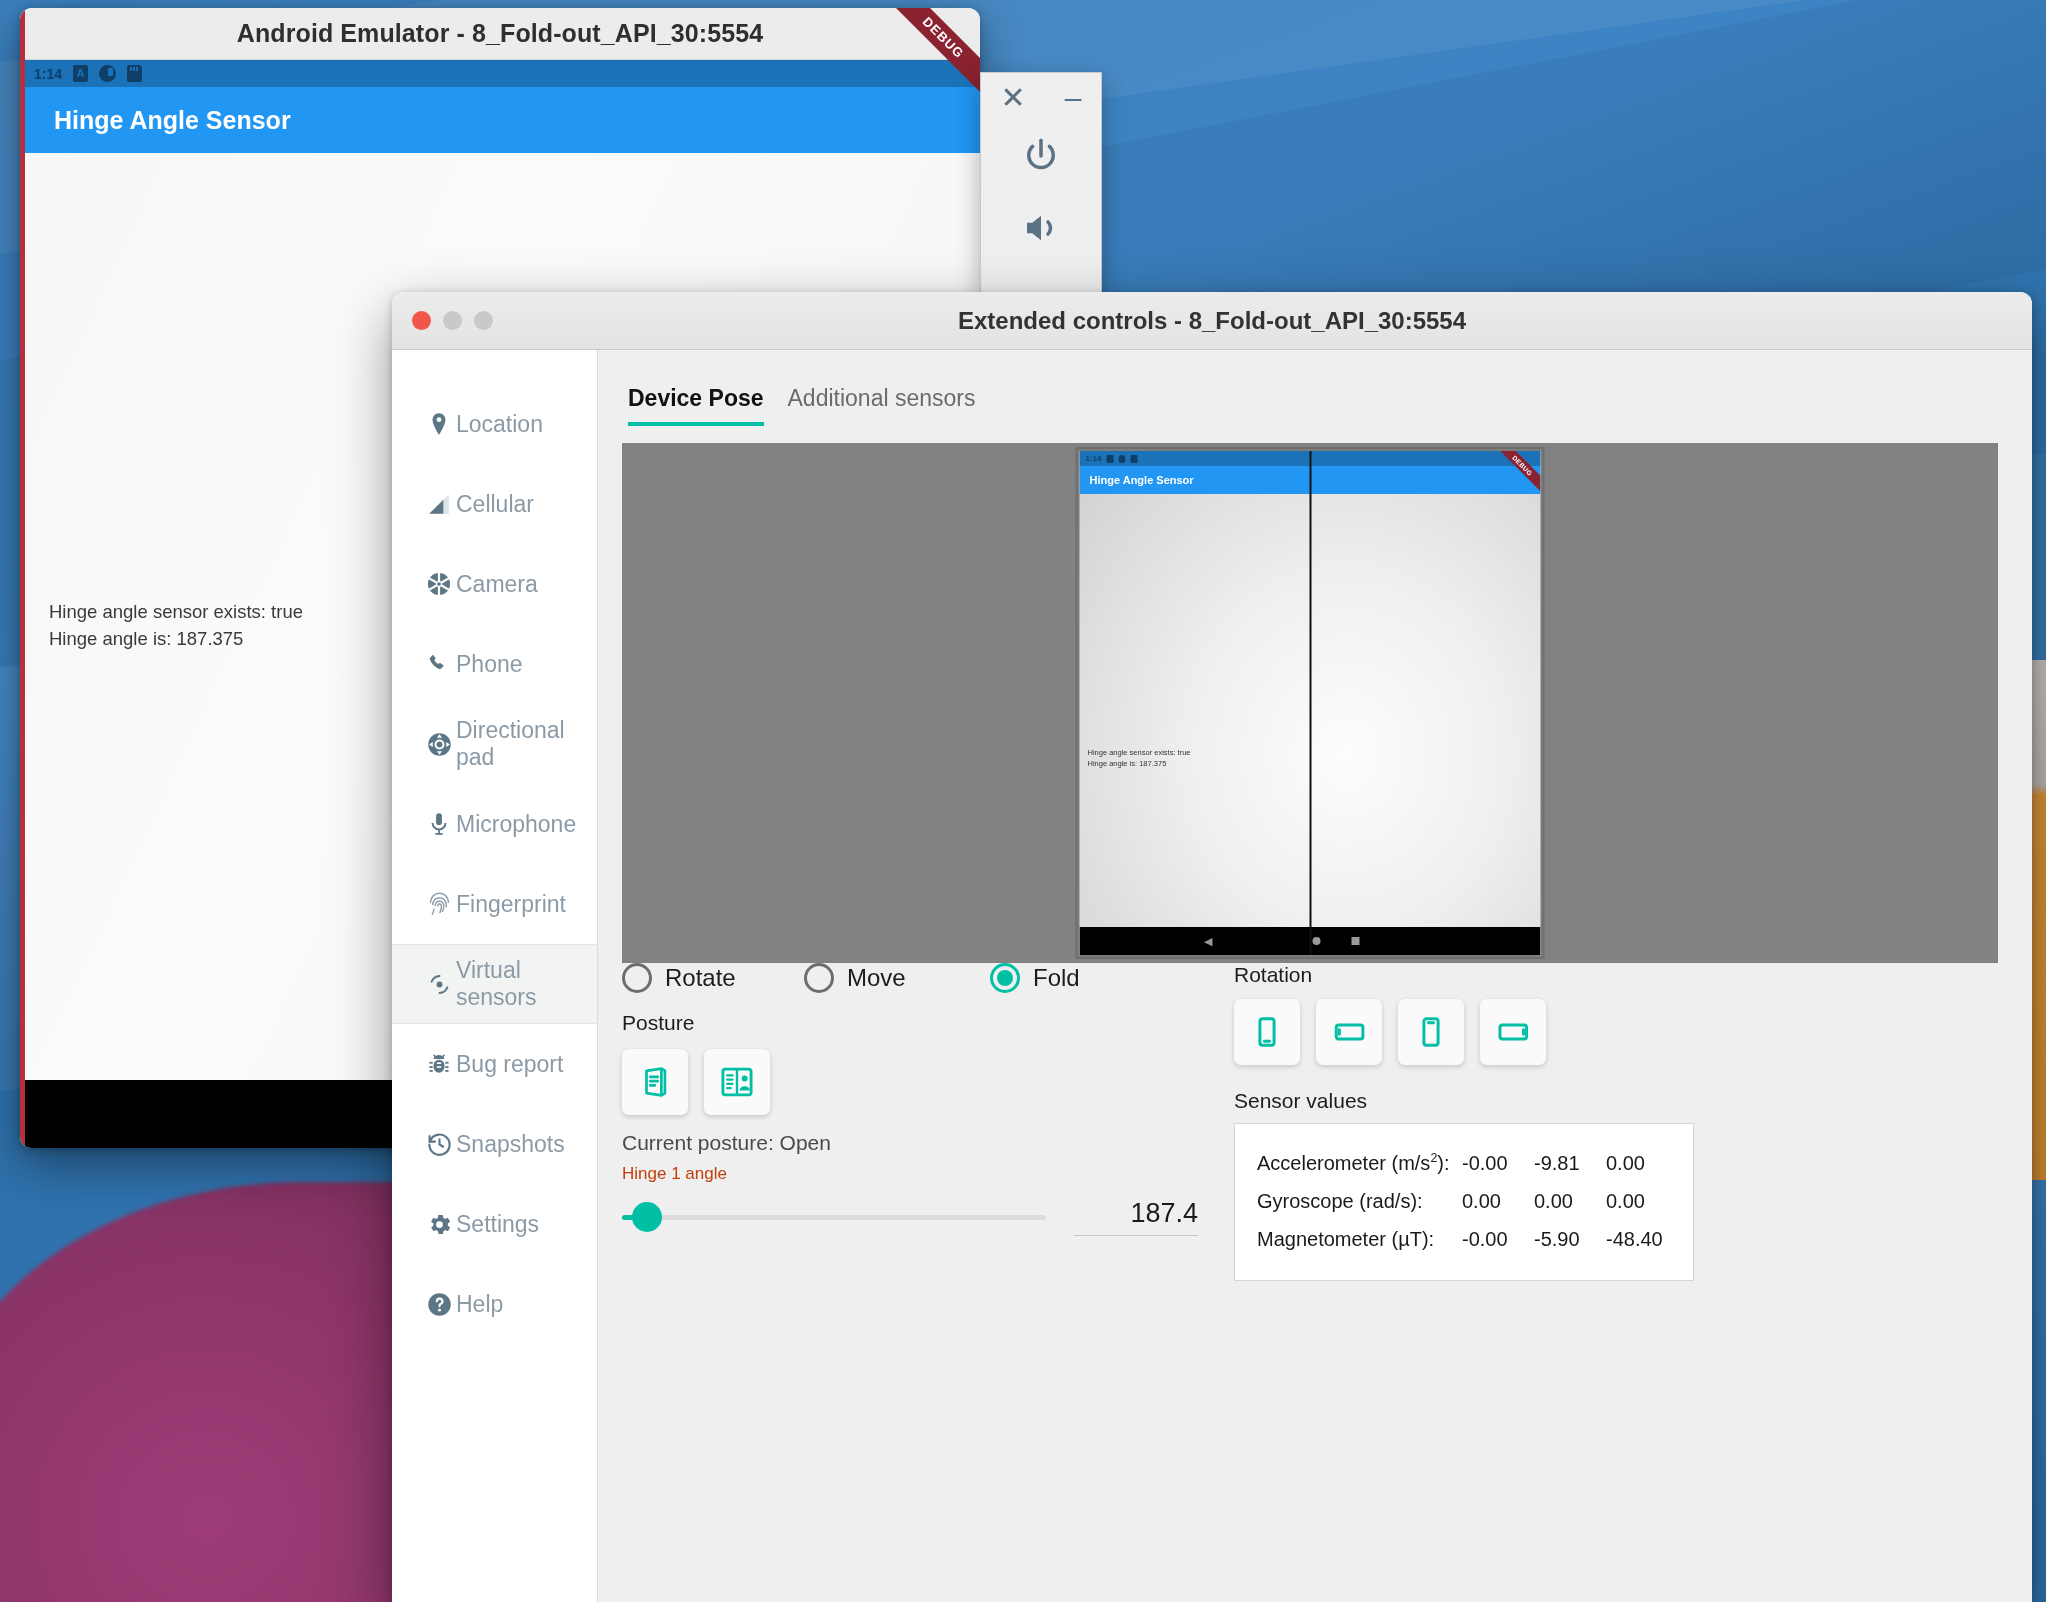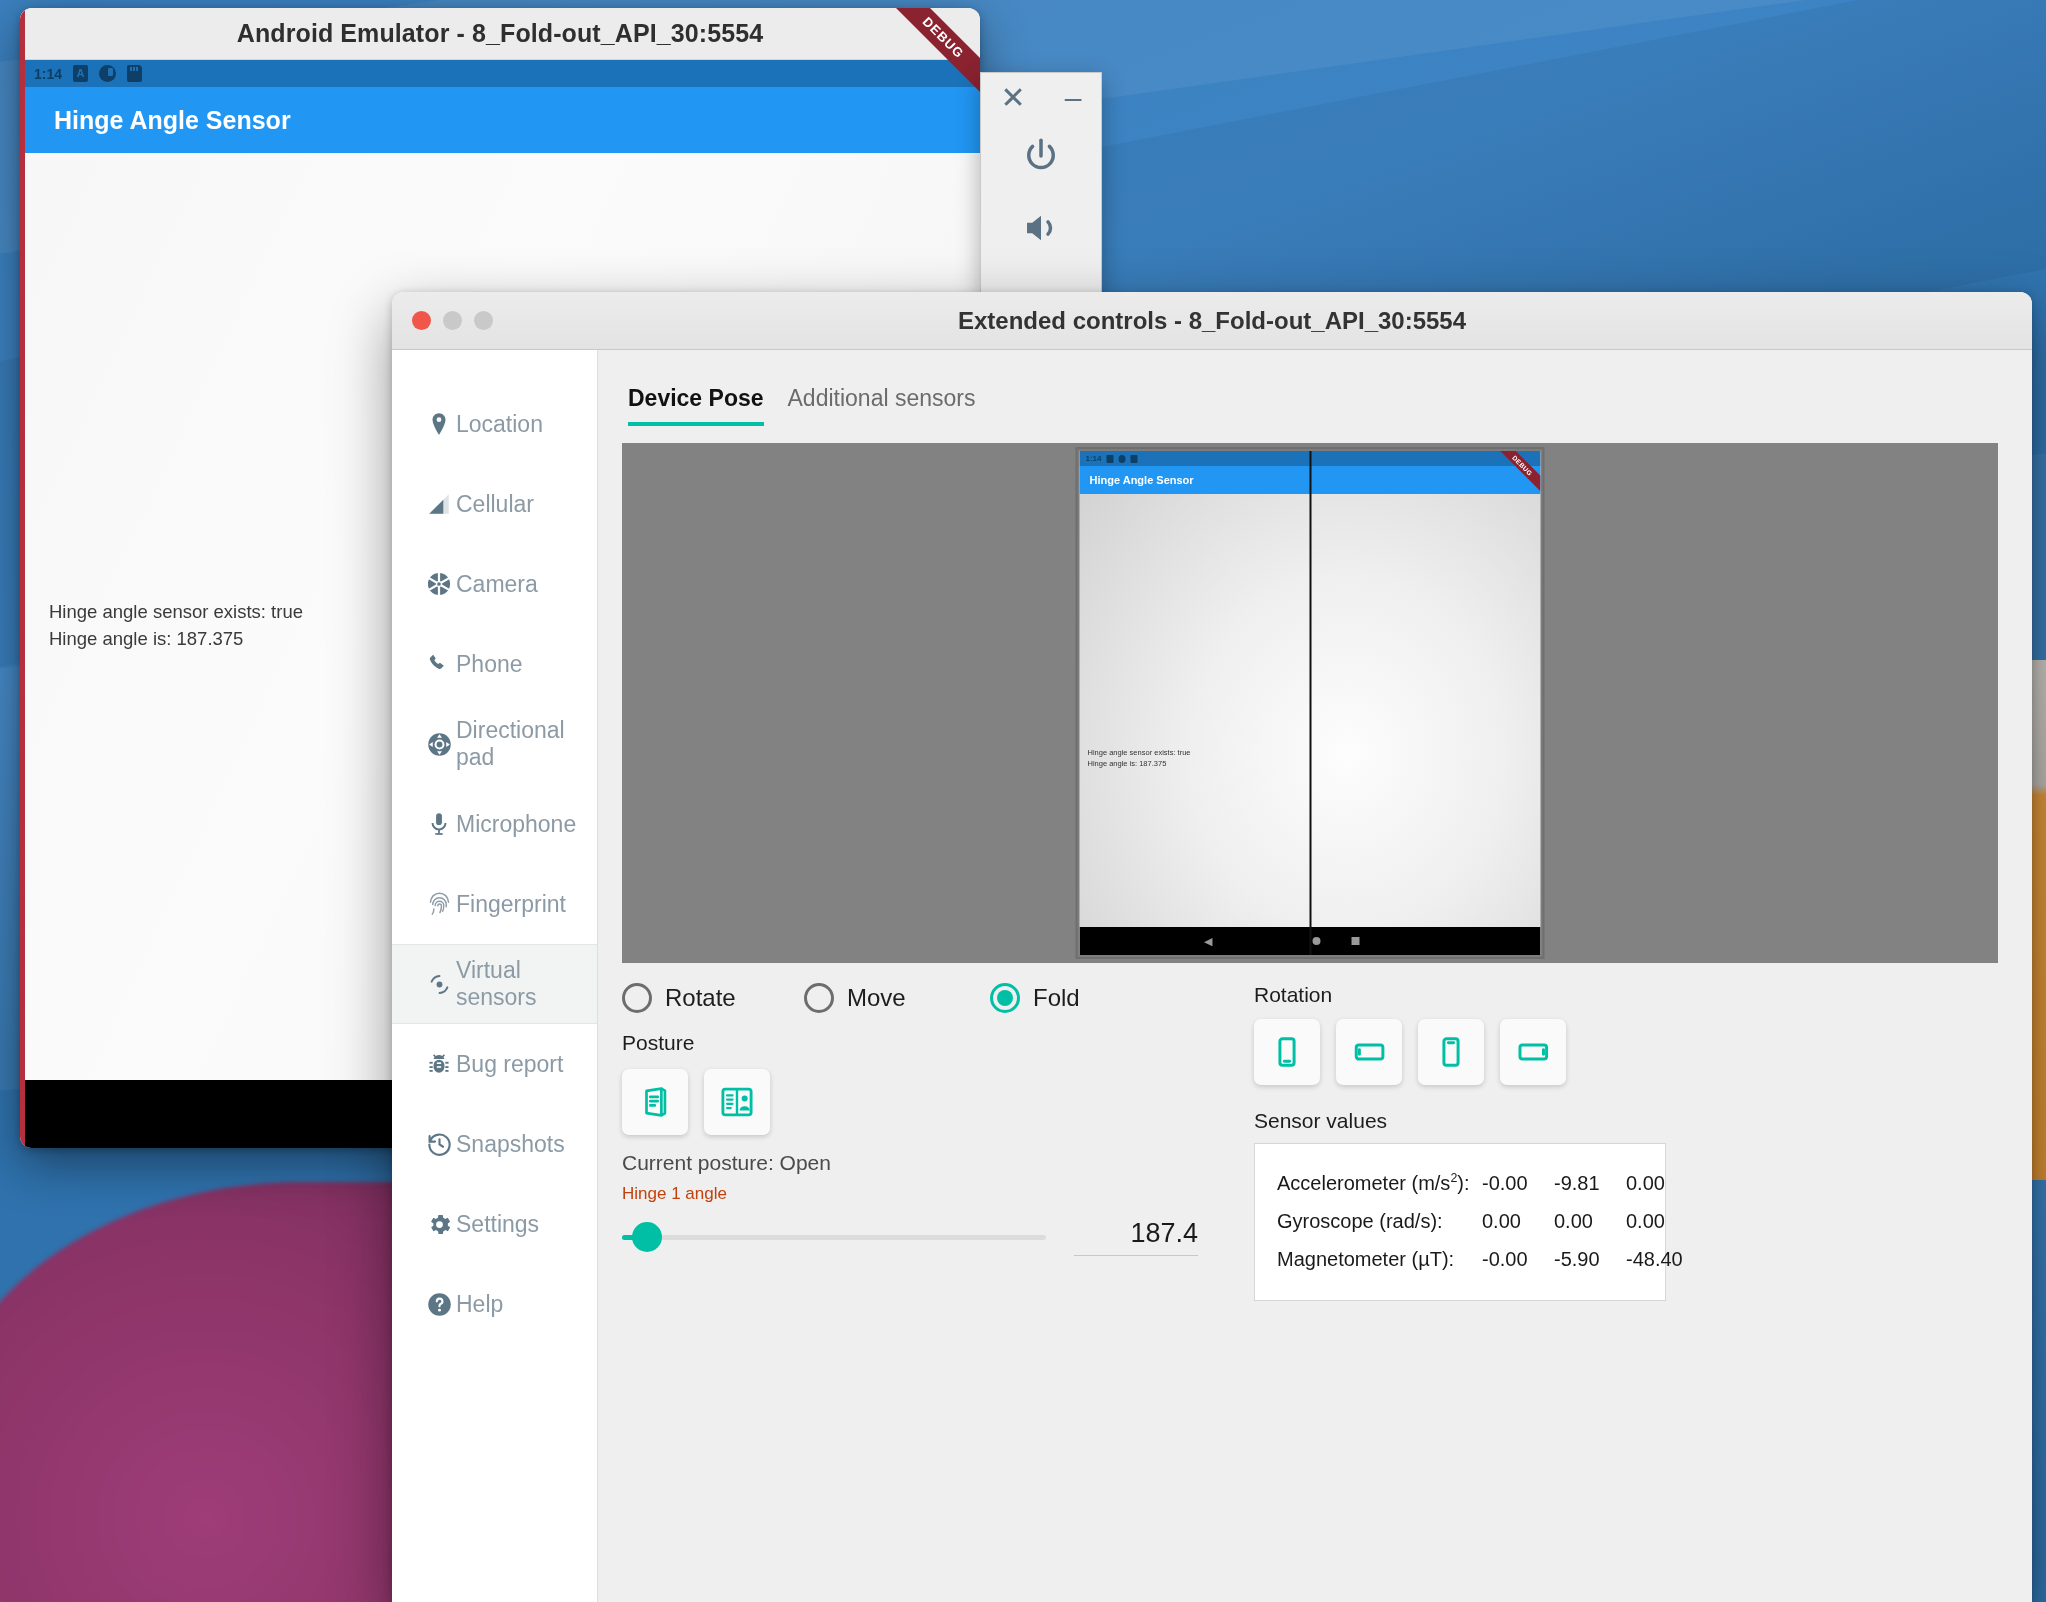"Rotate" #controls { gap: 20px -> none; margin-top: 20px -> none }
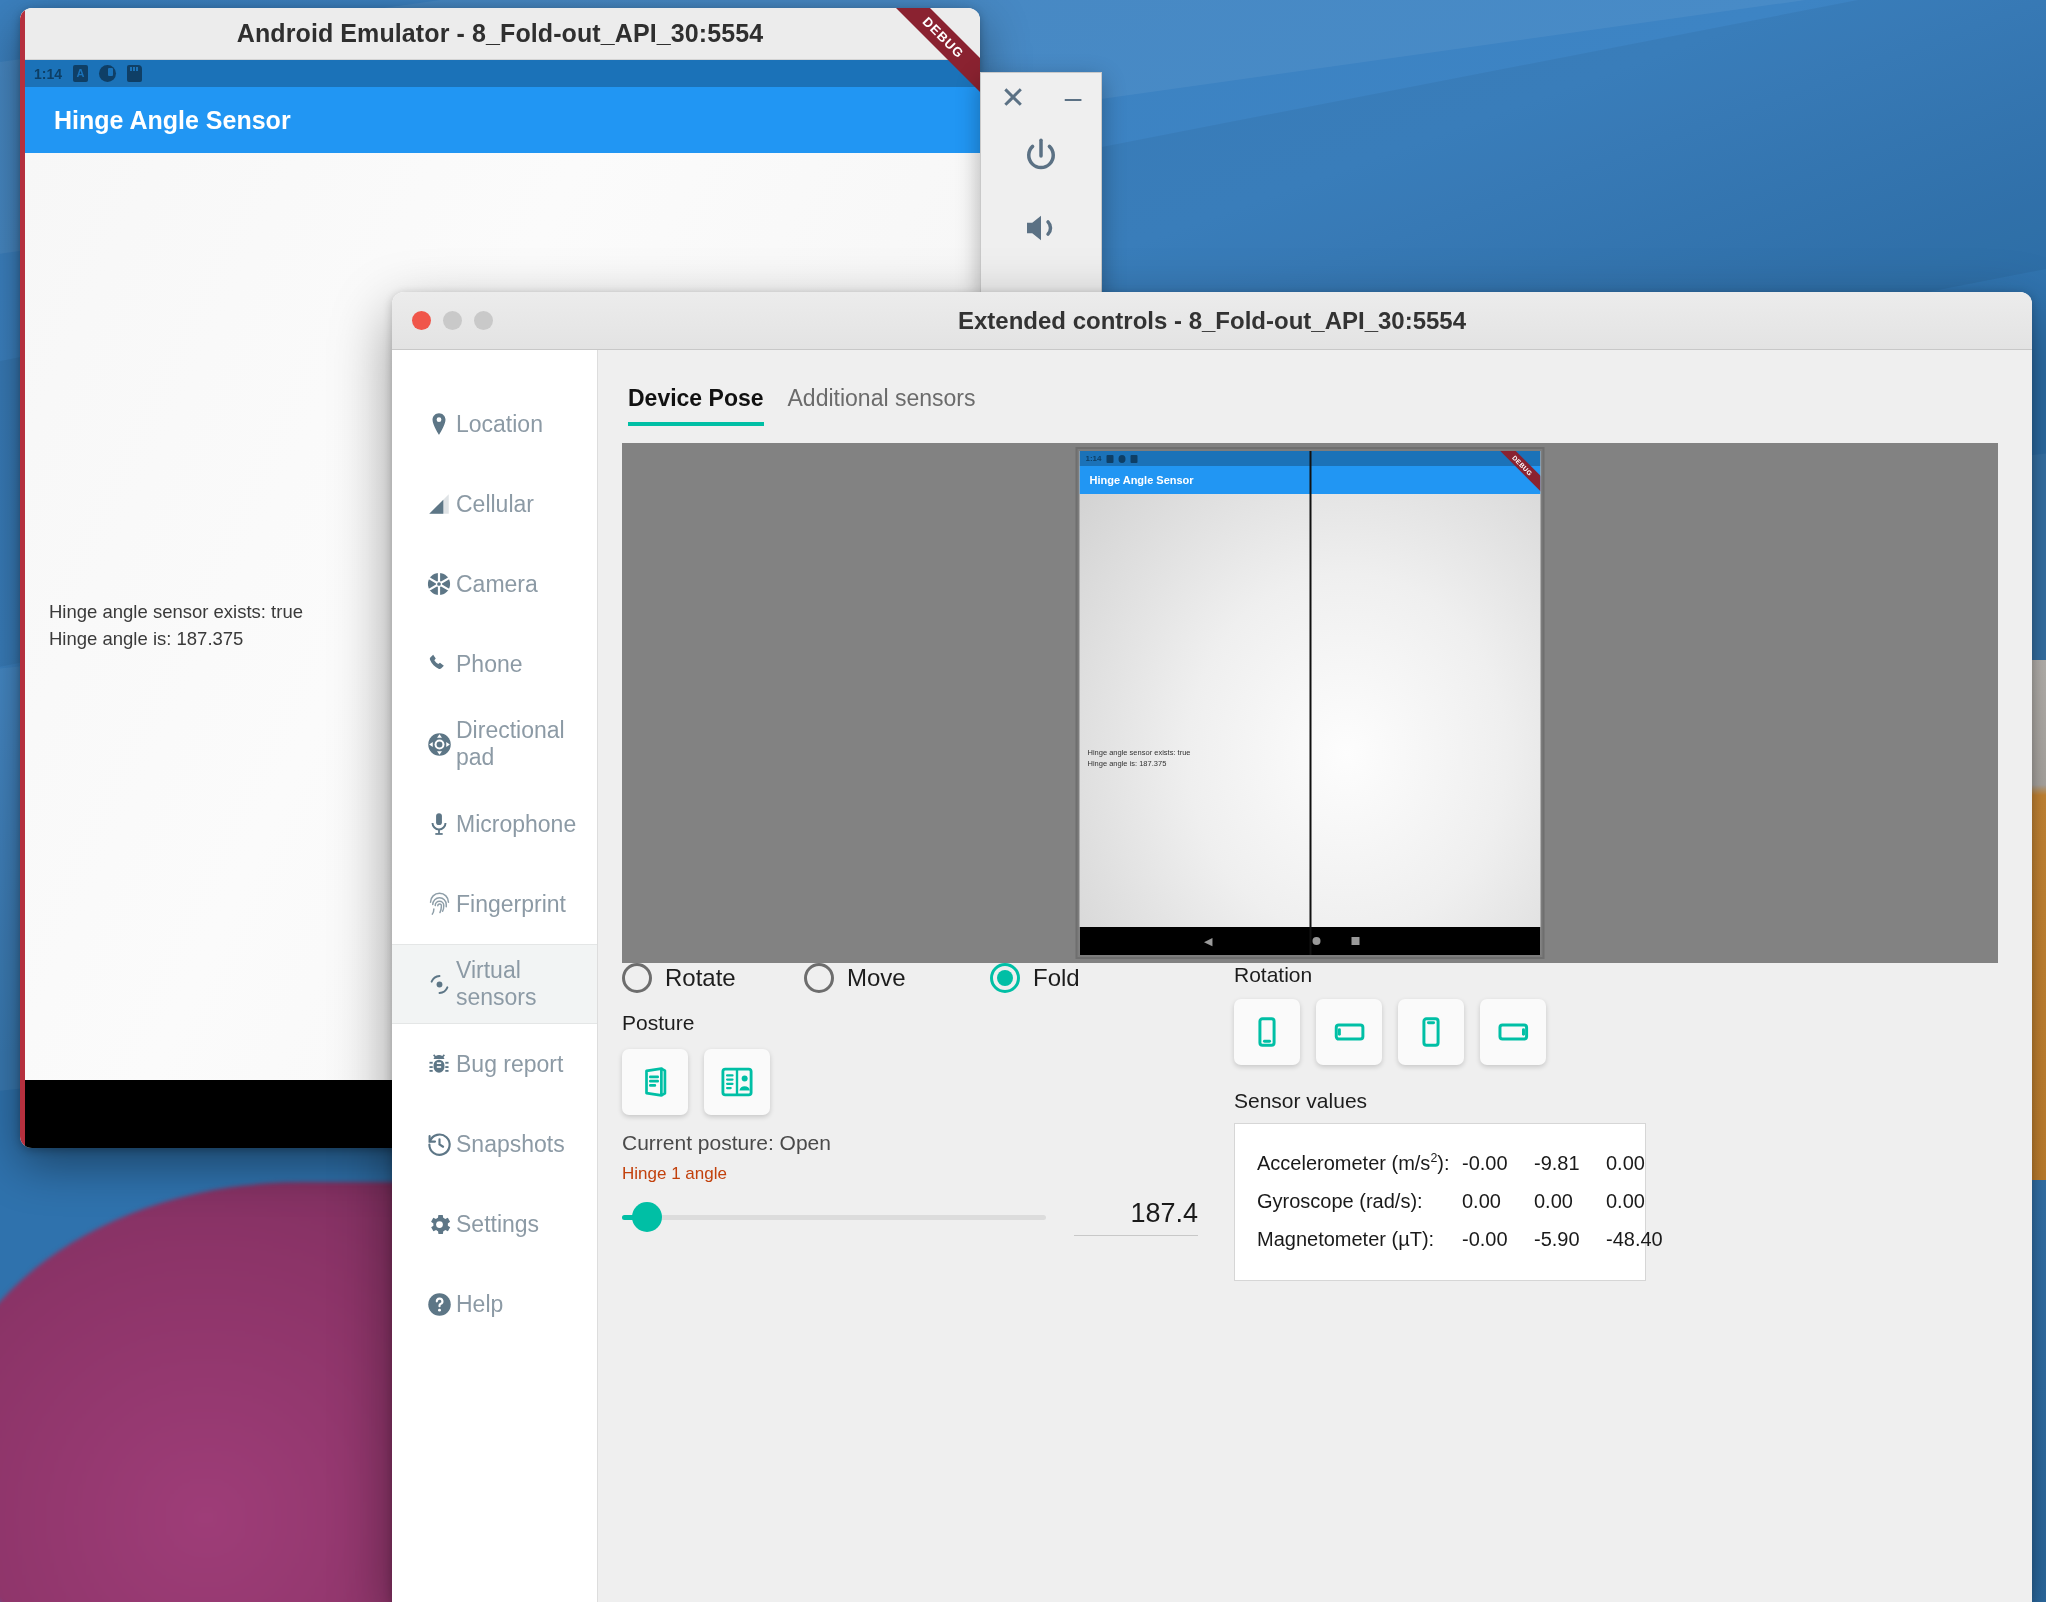"Accelerometer (m/s2):" #sens-box { width: 412px -> 460px }
